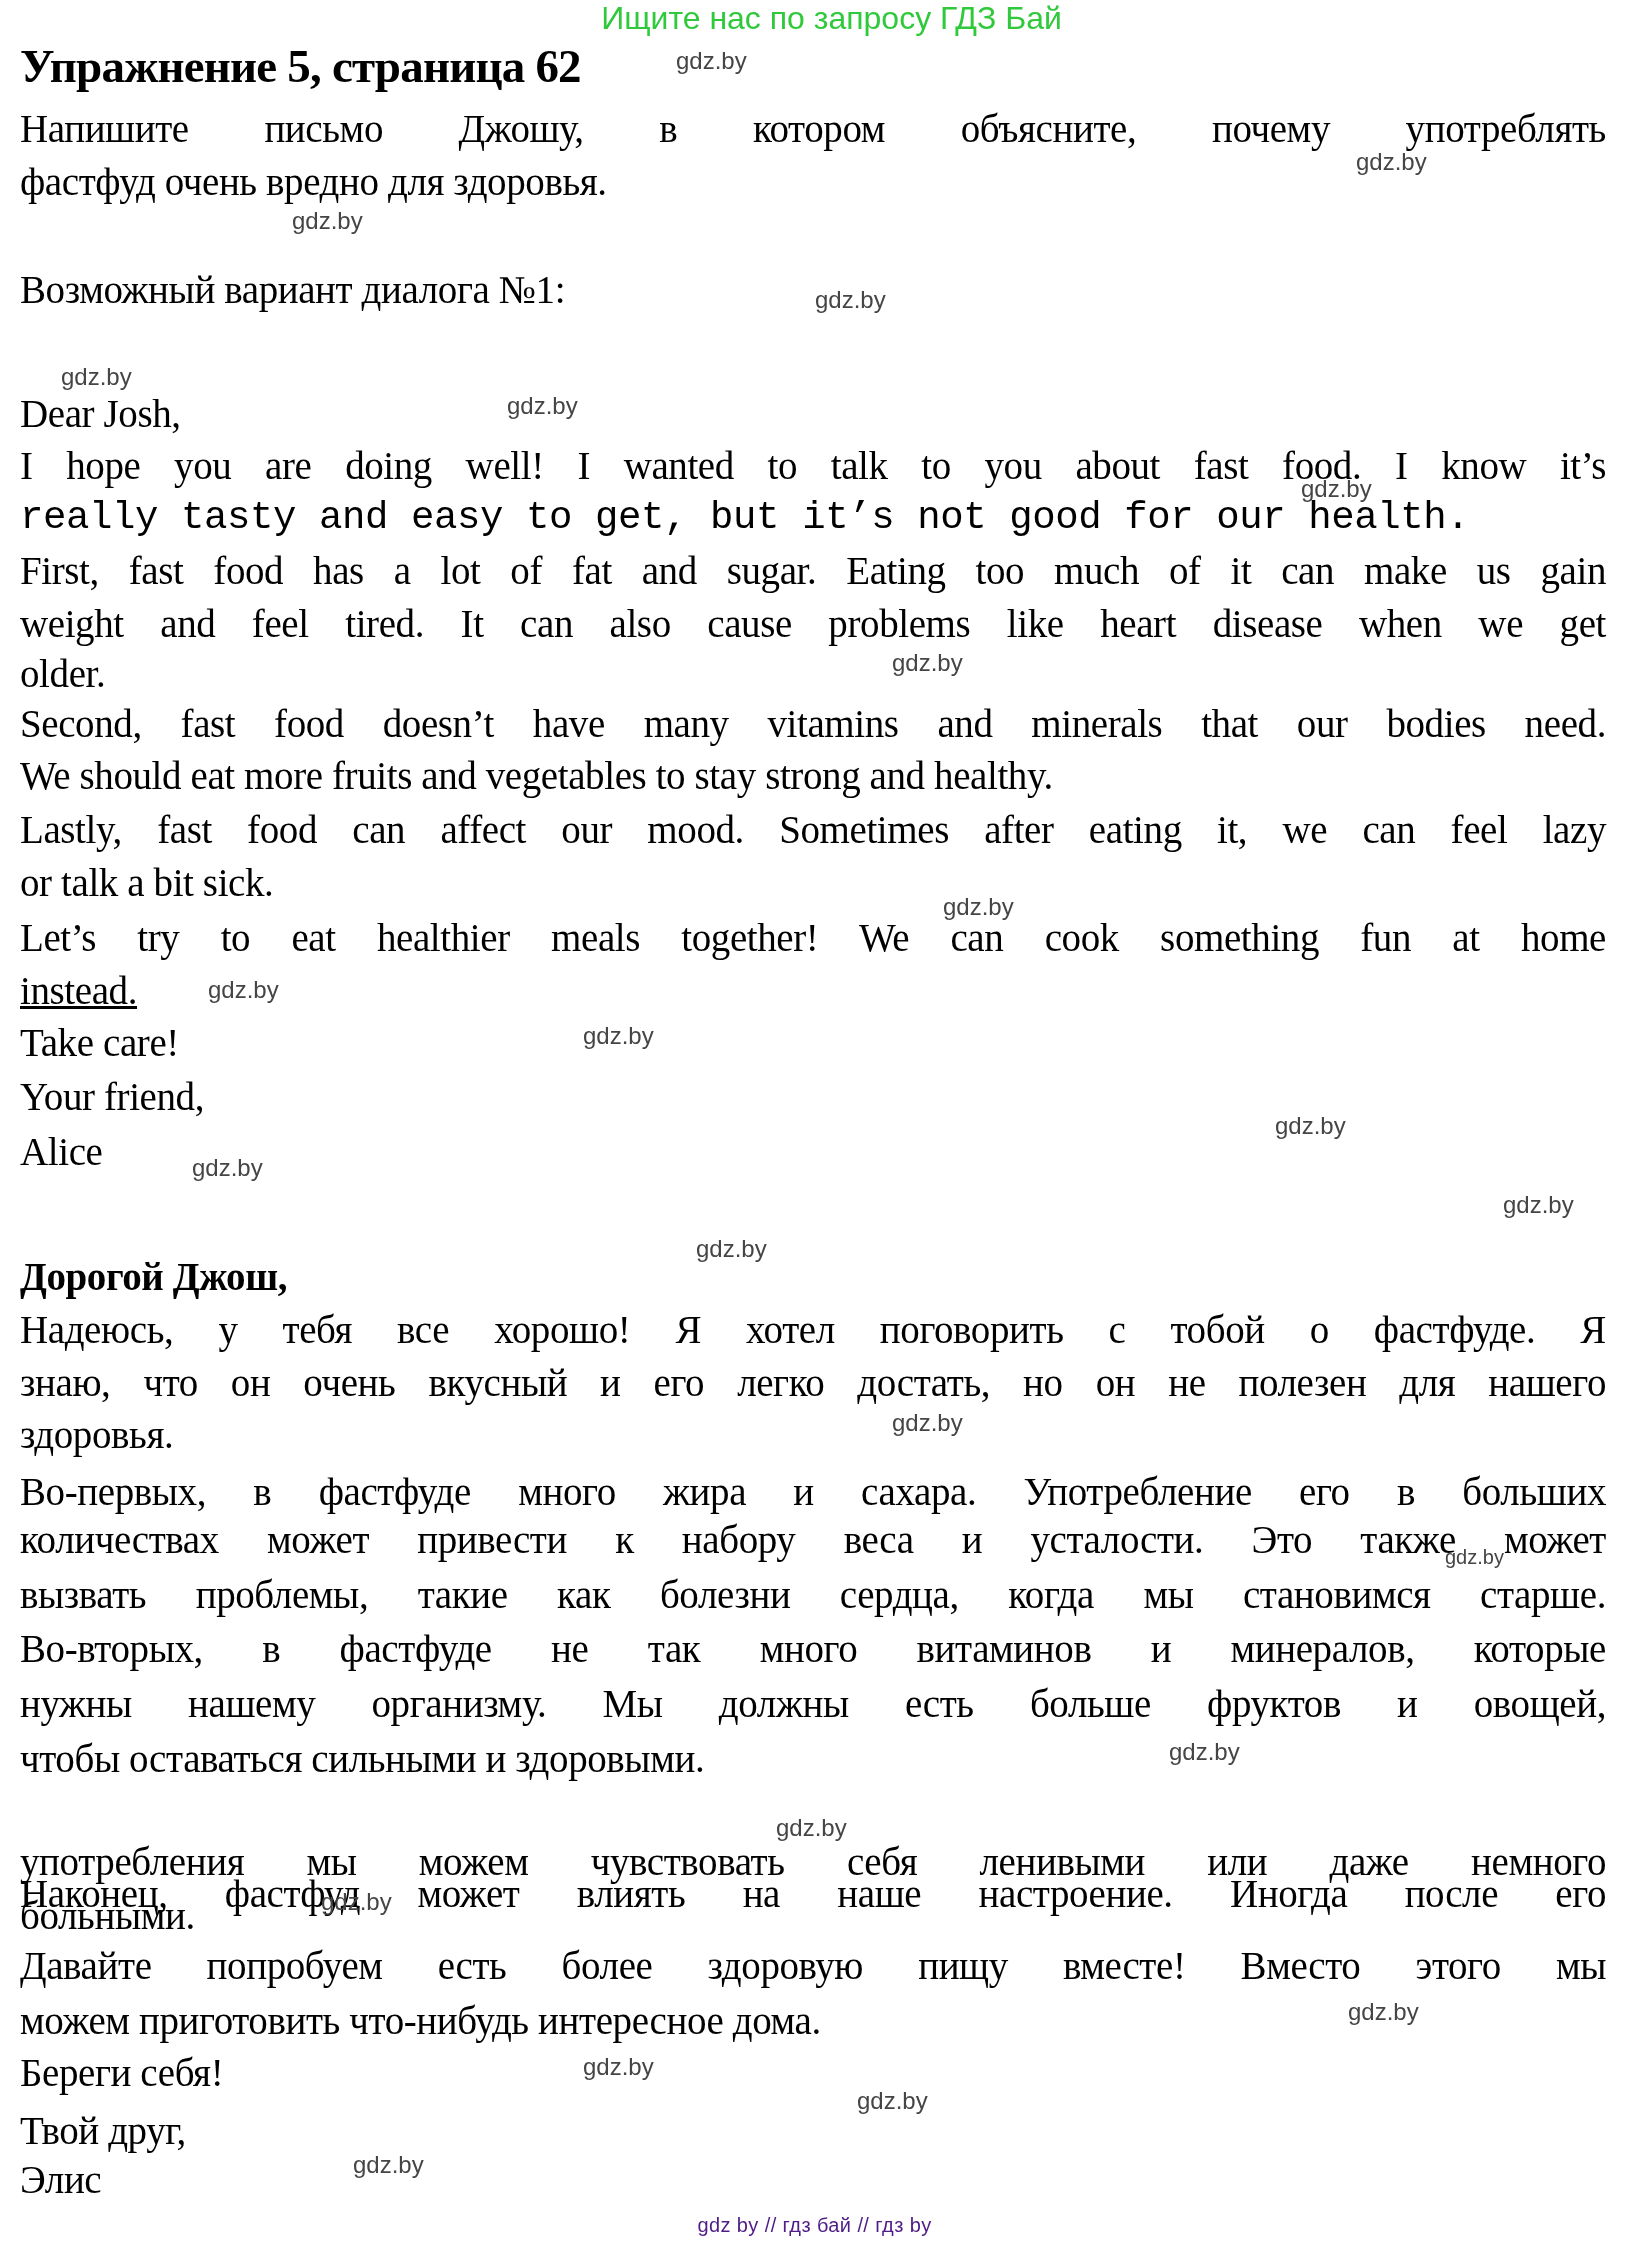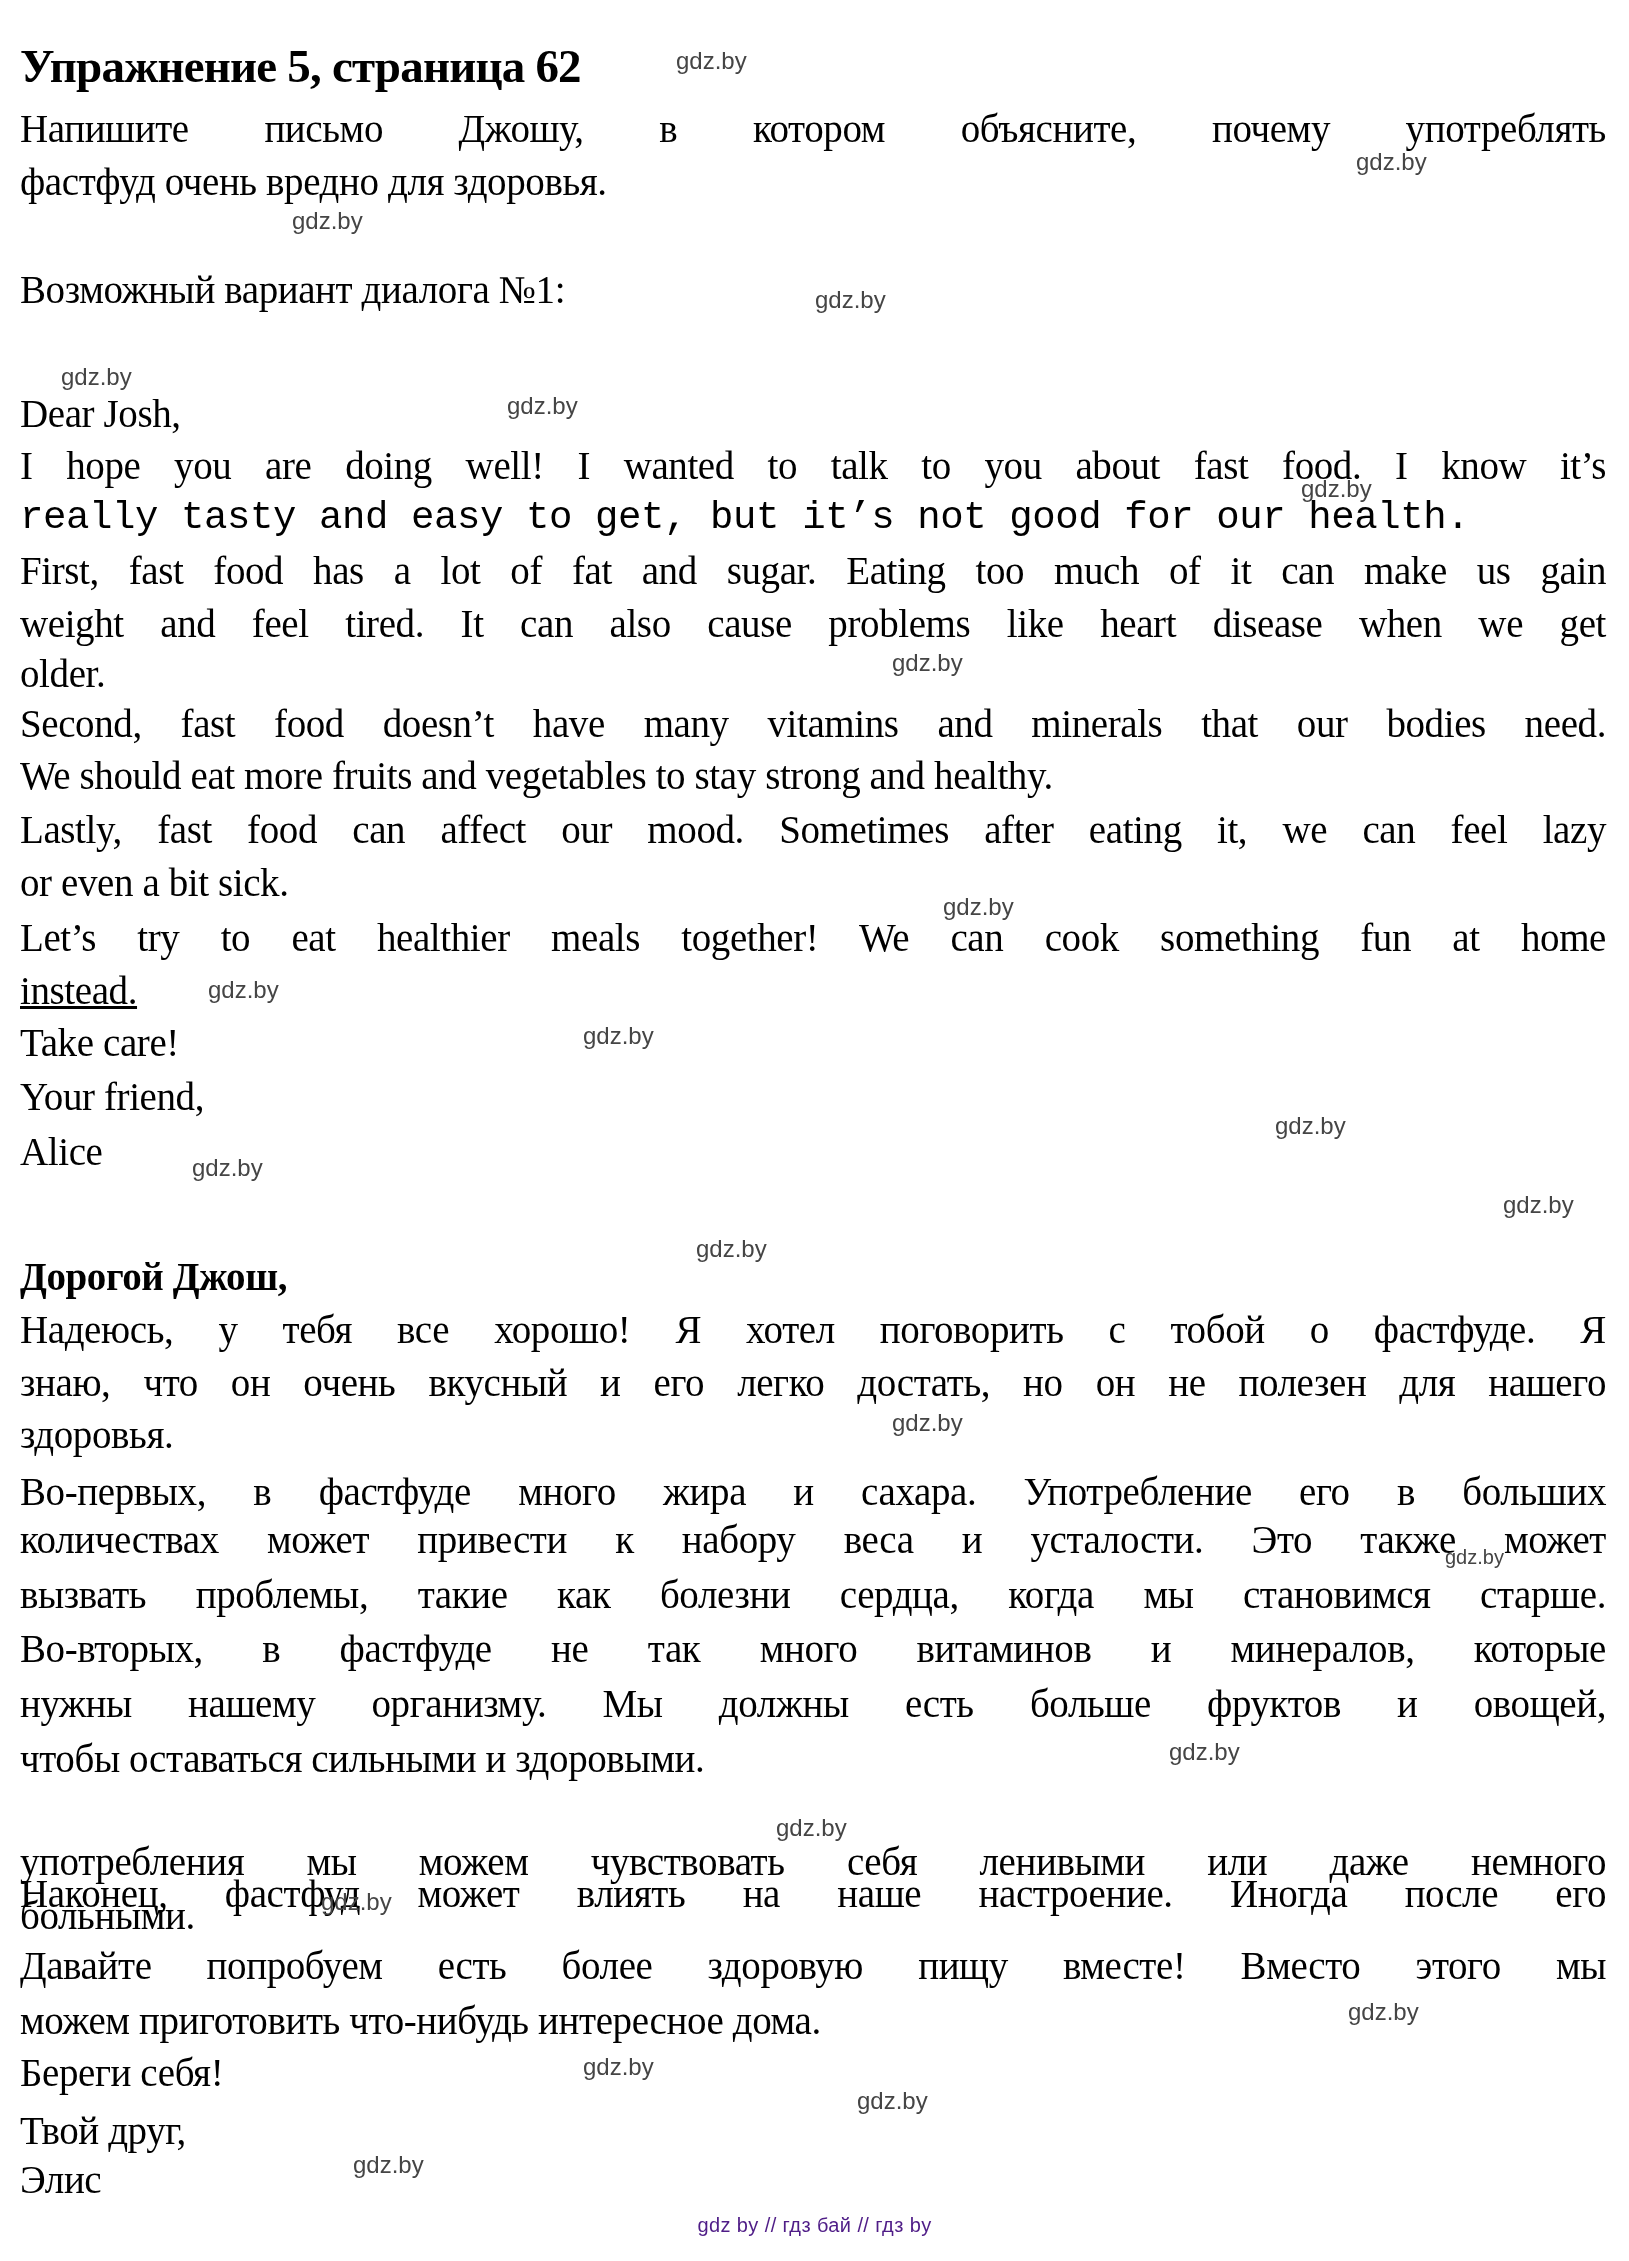"Ищите нас по запросу ГДЗ" div.banner { html: none -> <div>Ищите нас по запросу ГДЗ Бай</div> }
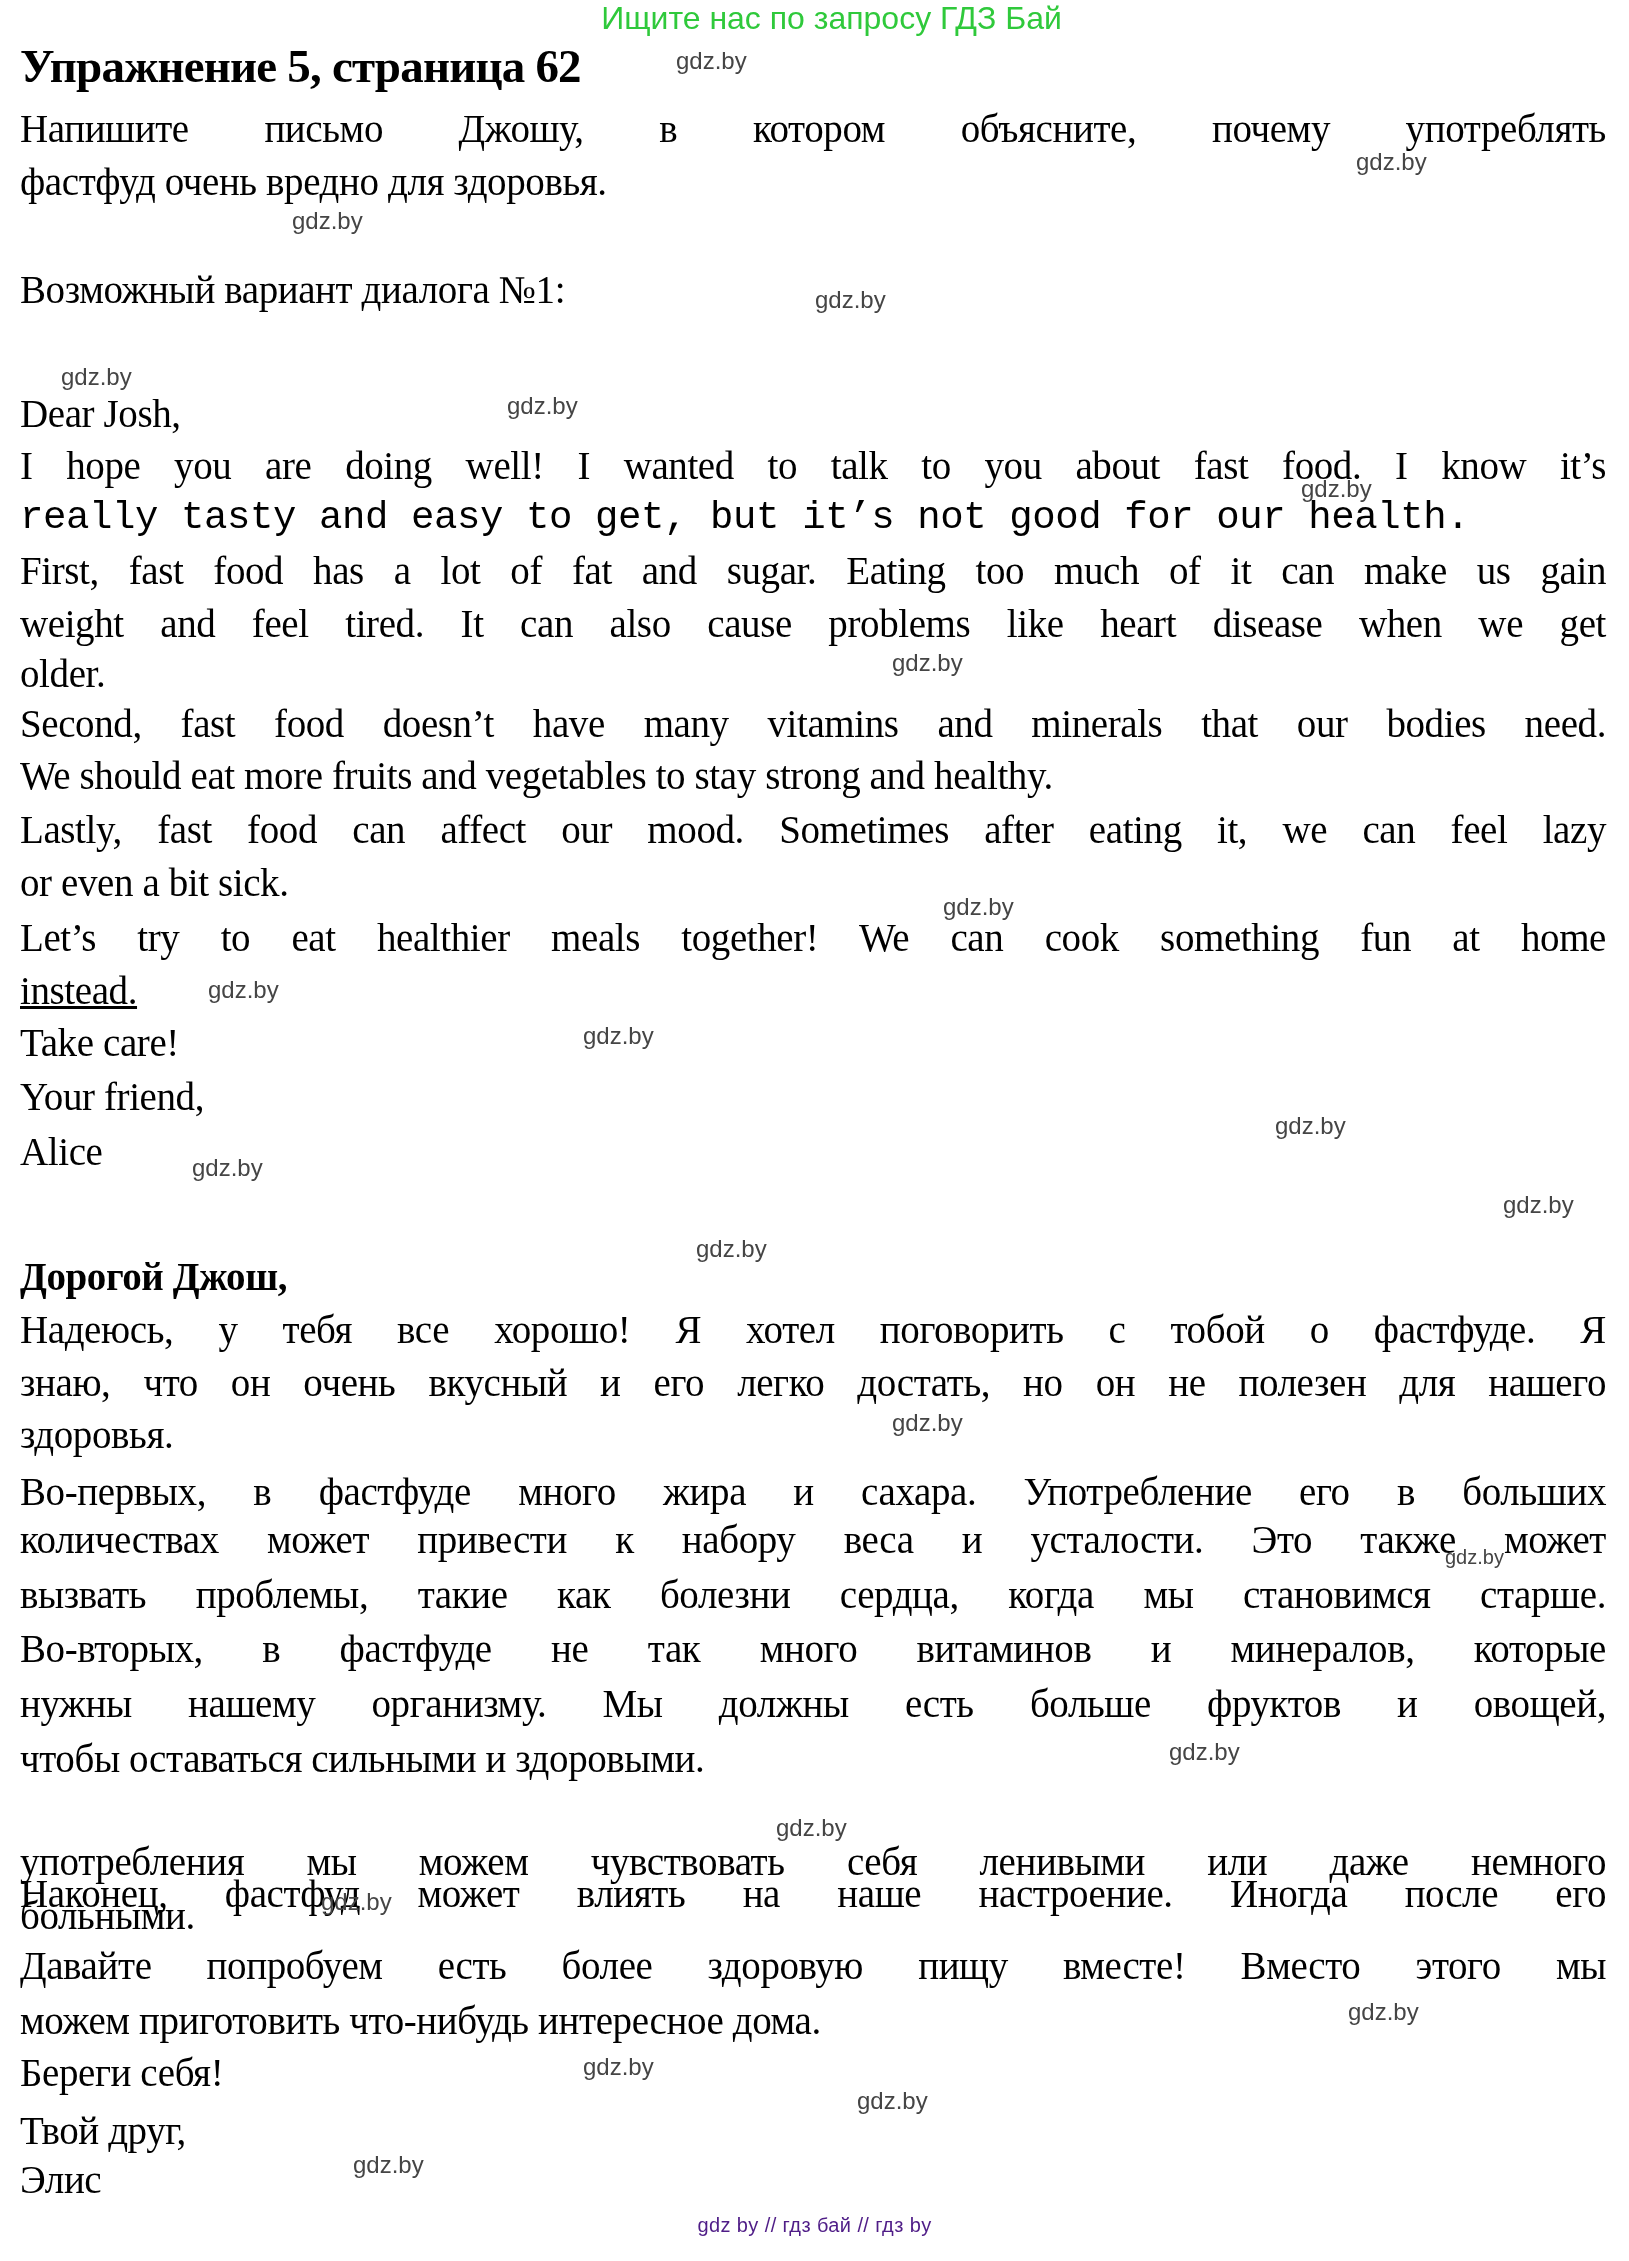"or even a bit sick." div.line { text: even -> talk }
